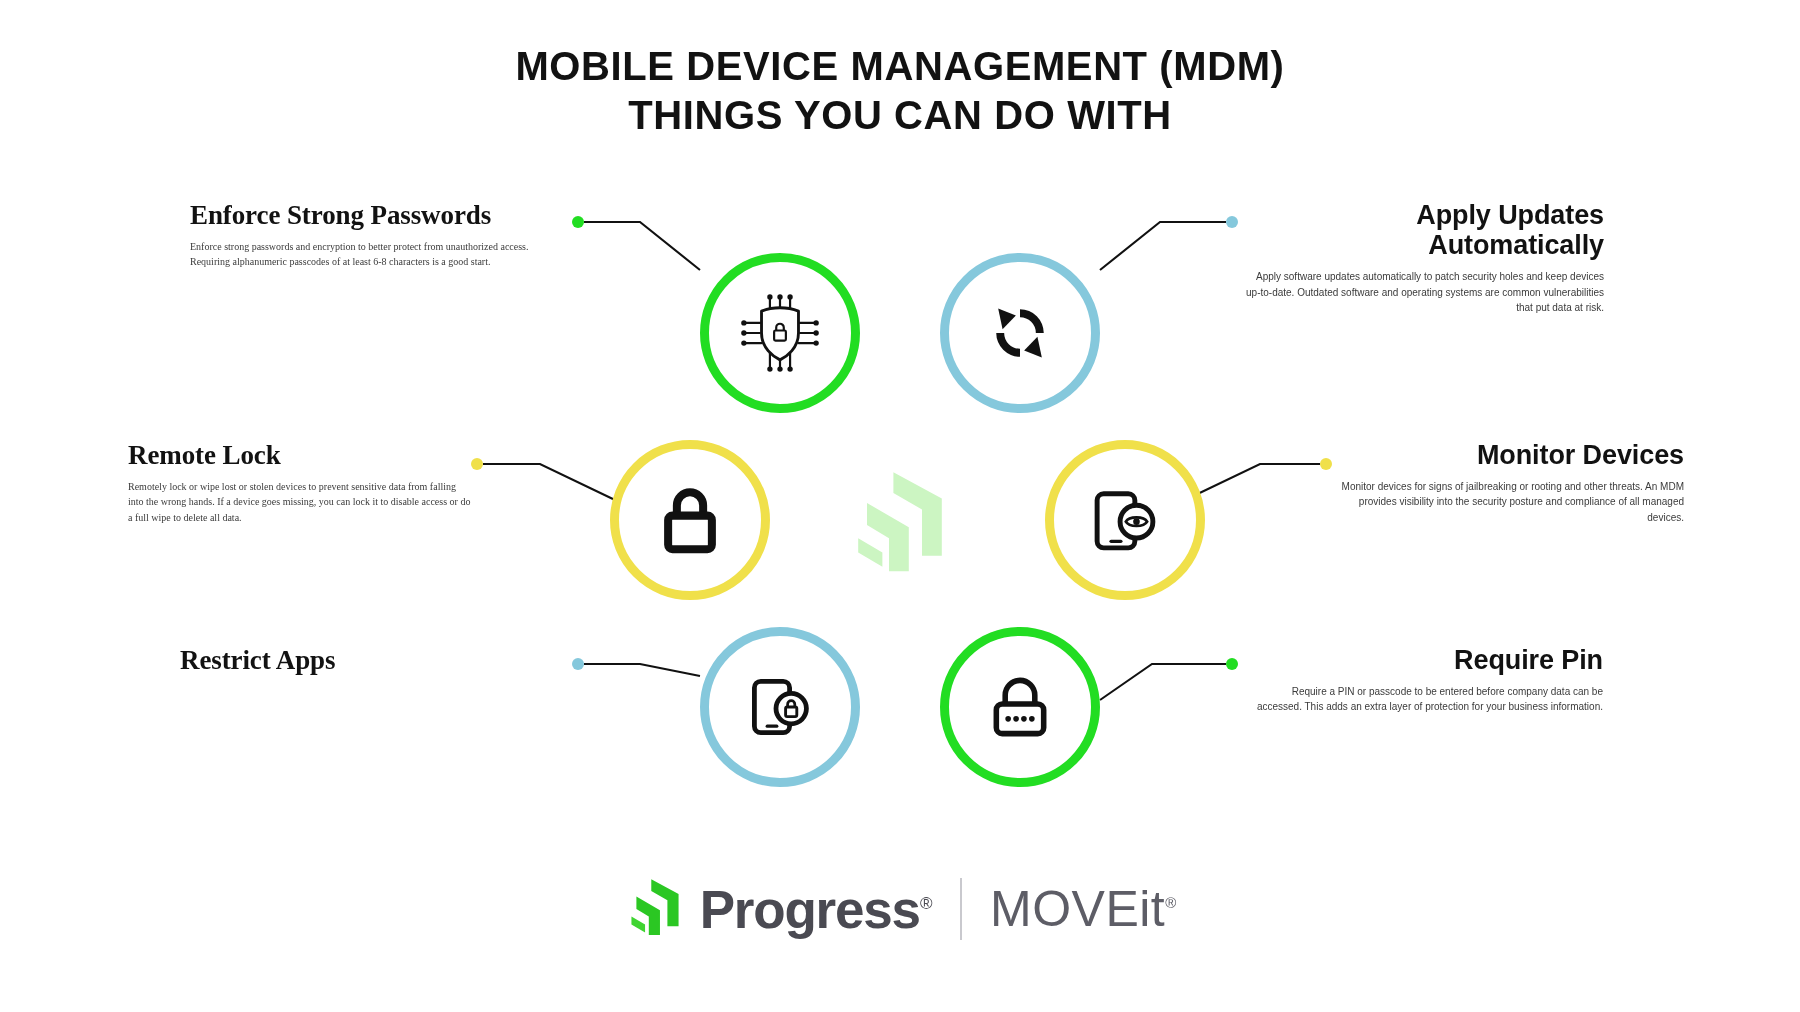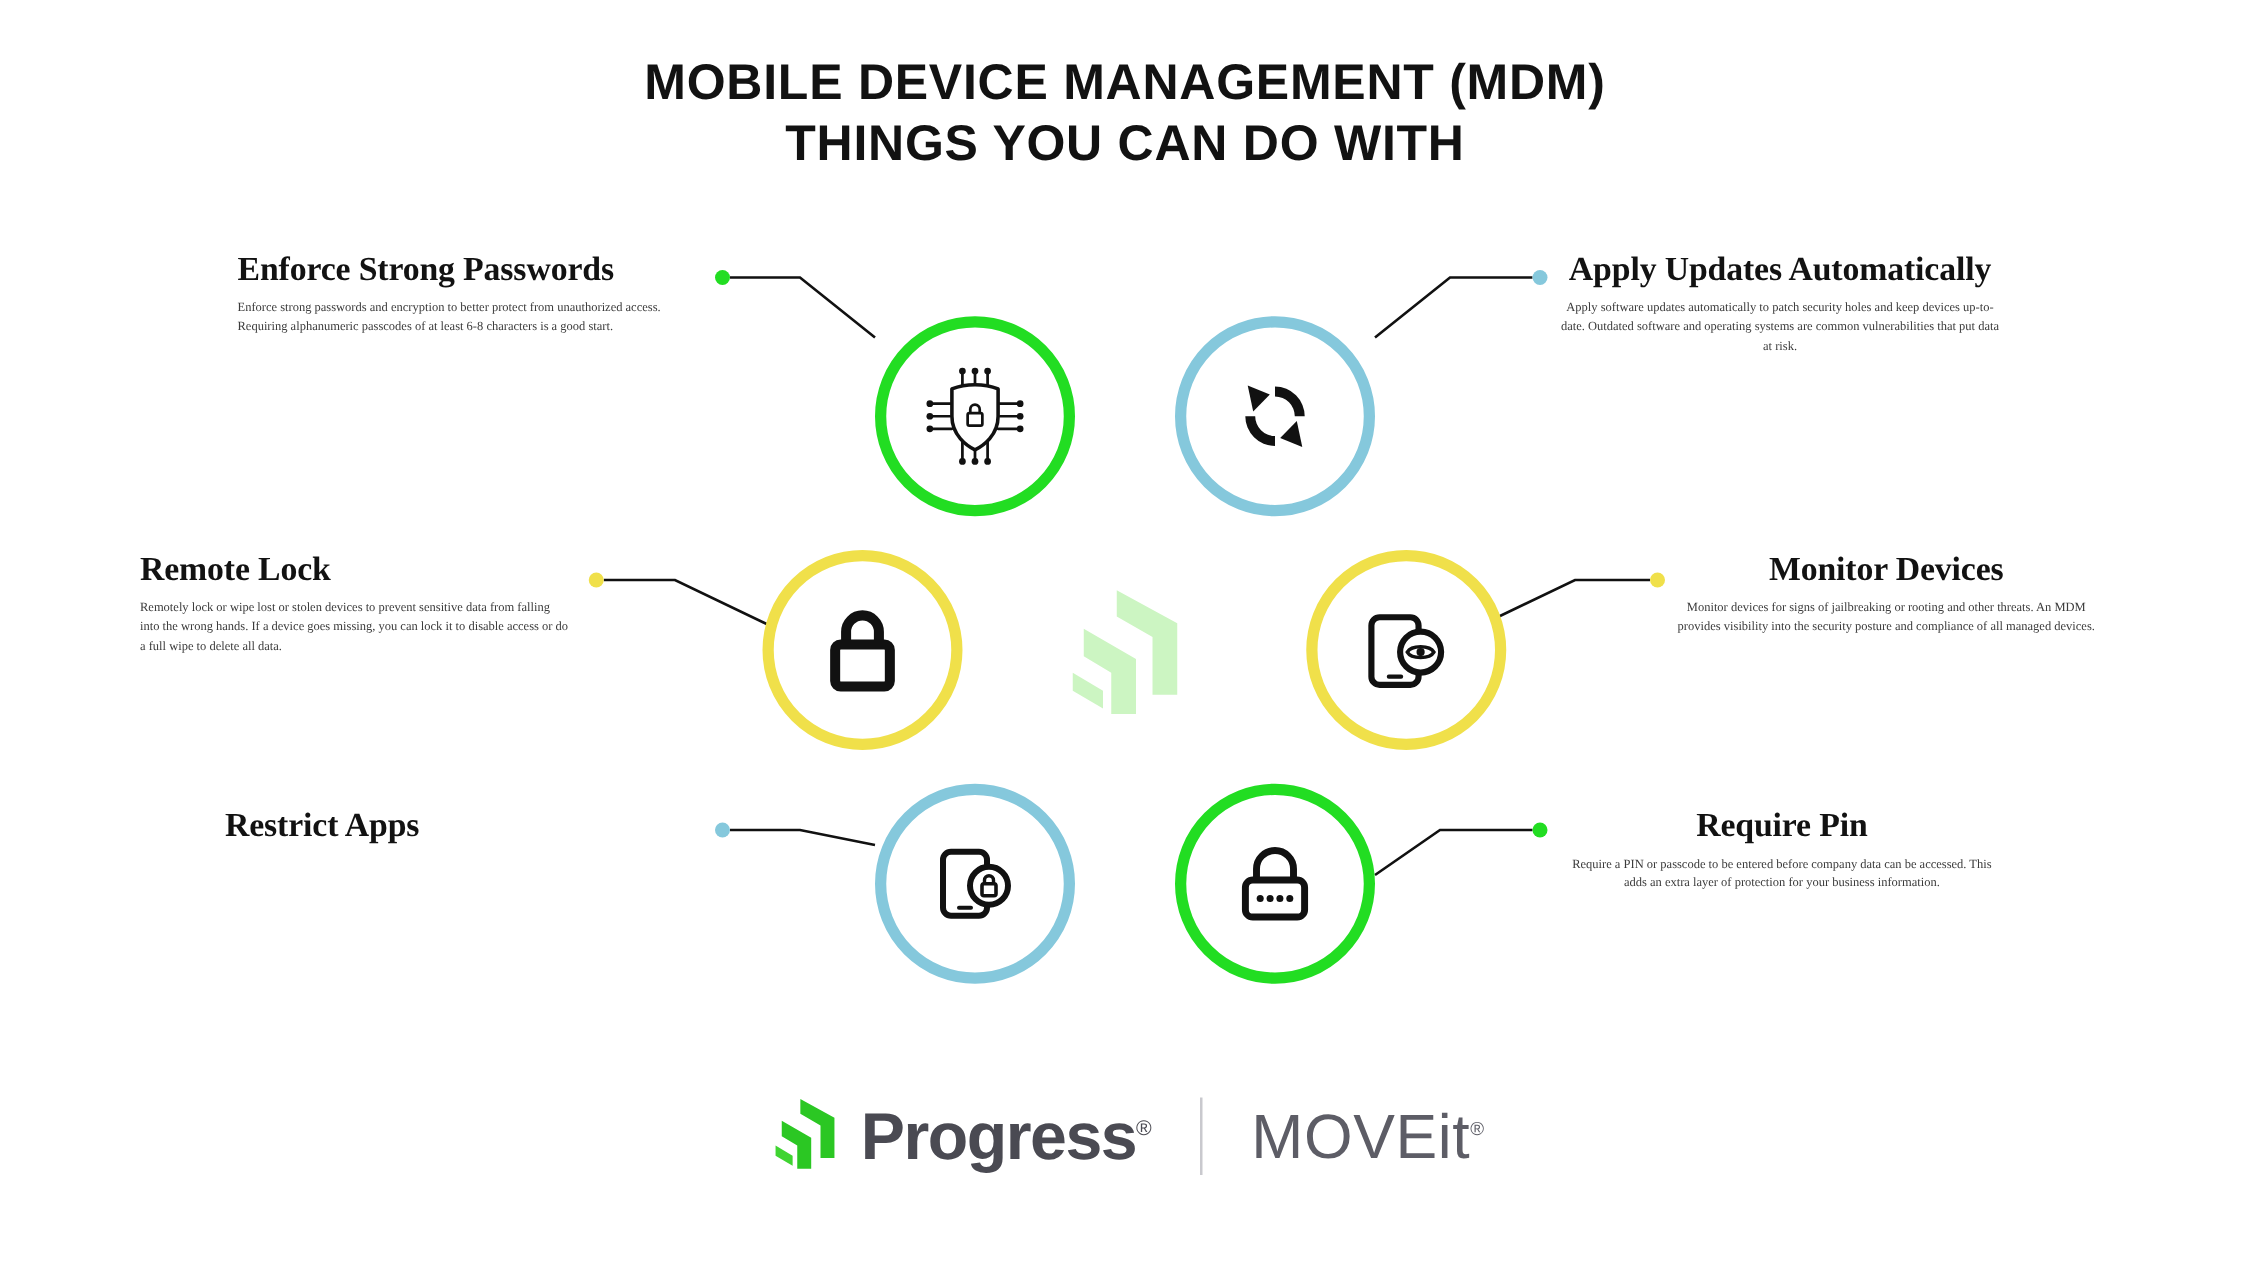"Apply Updates Automatically" .item-text.right { font-family: Liberation Serif, serif -> none; text-align: center -> right }
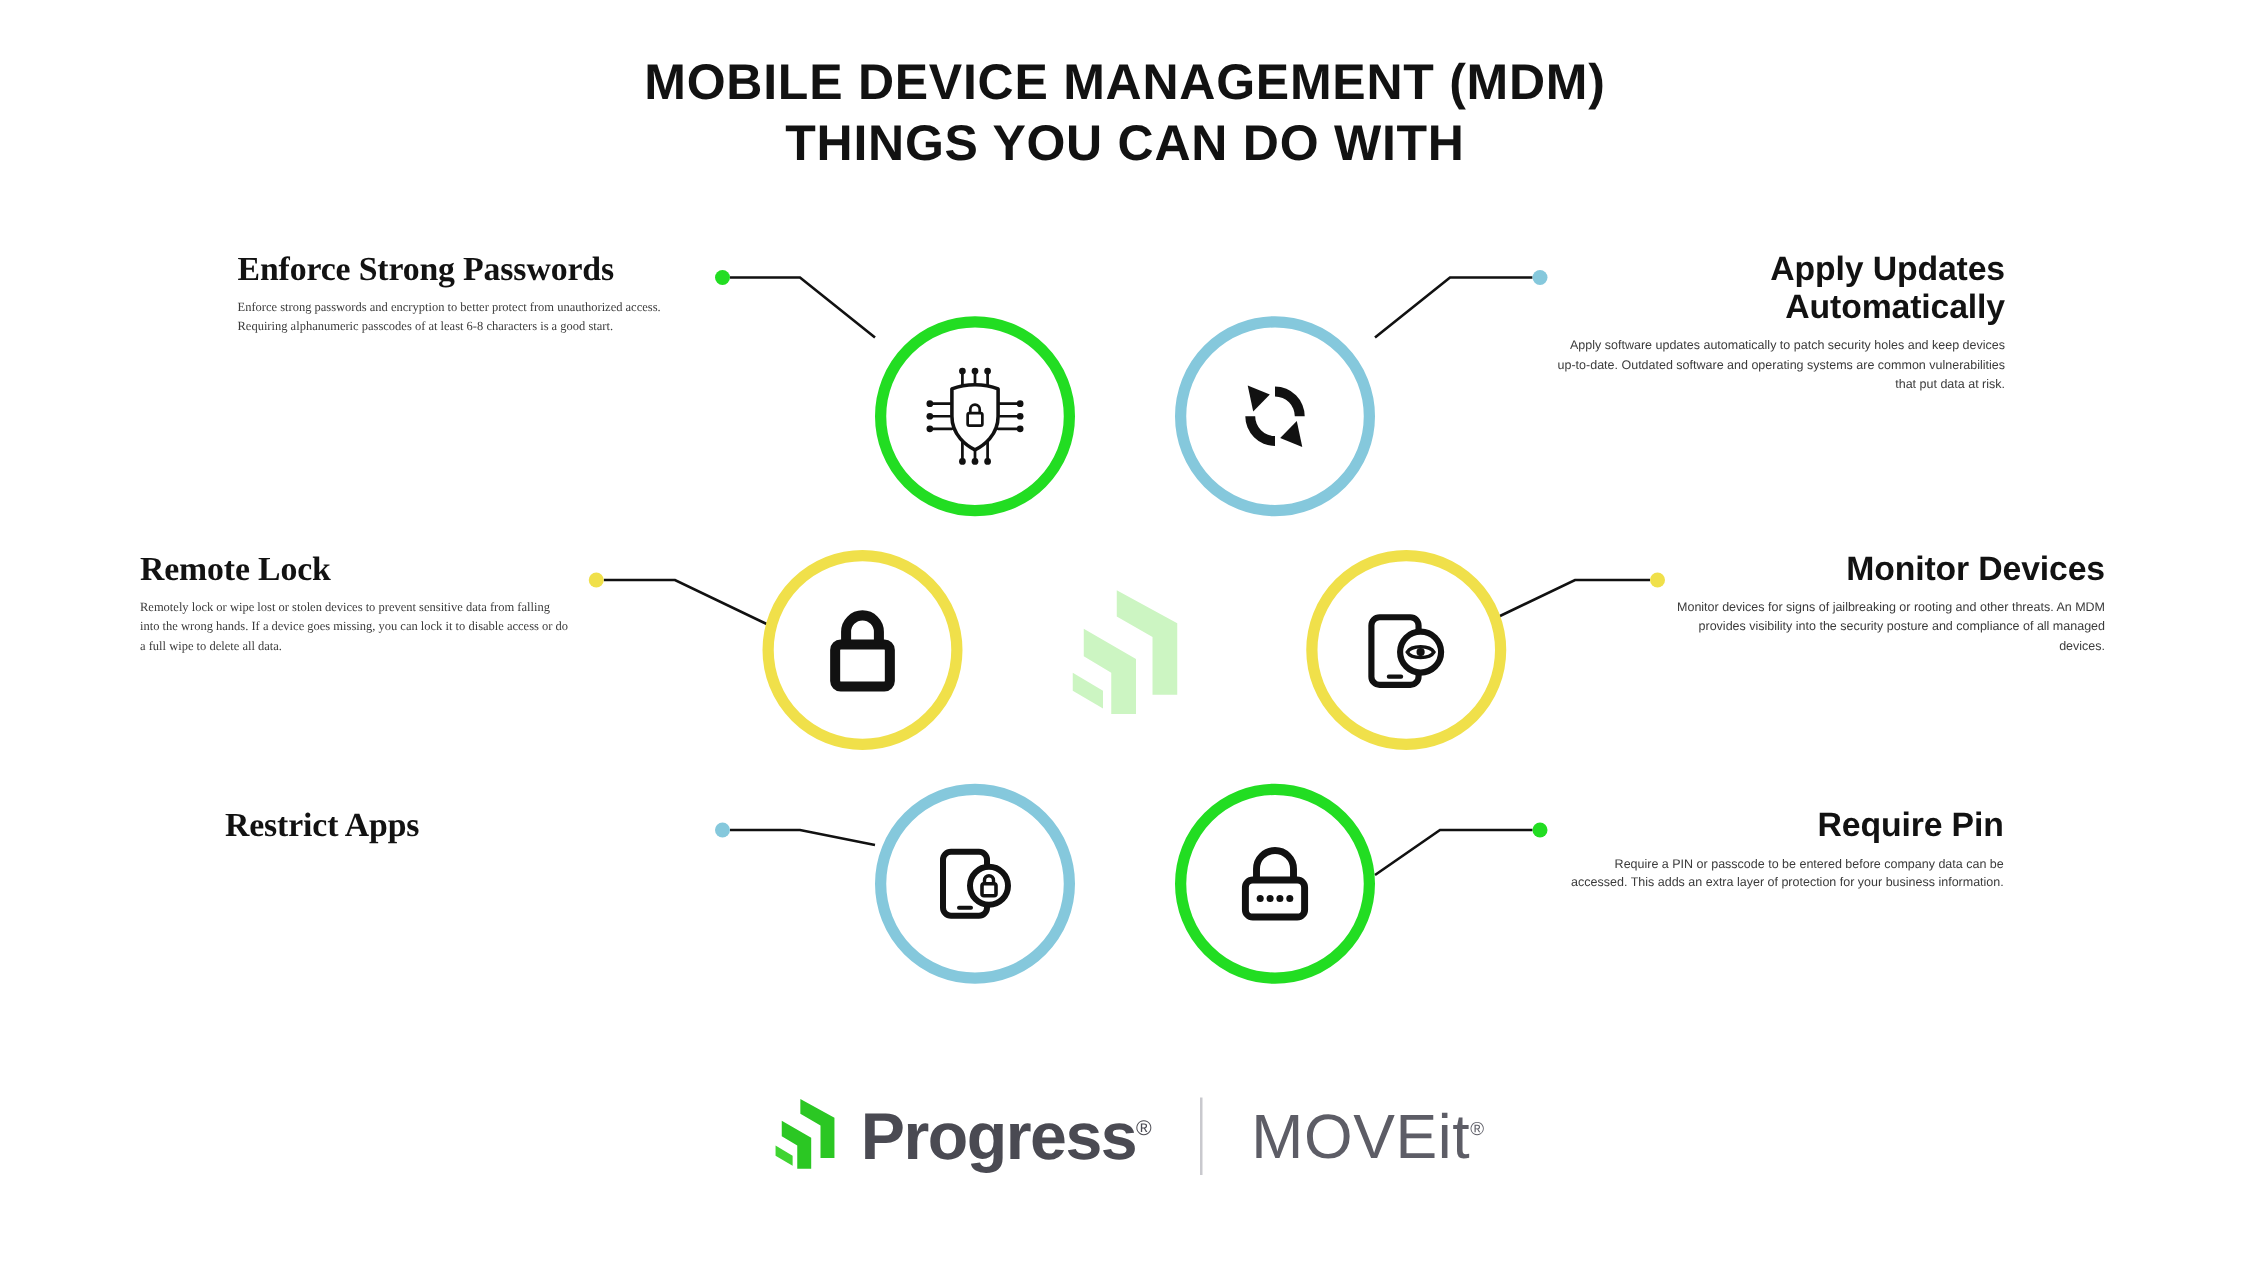"Remote Lock" div.item-text { left: 112px -> 128px }
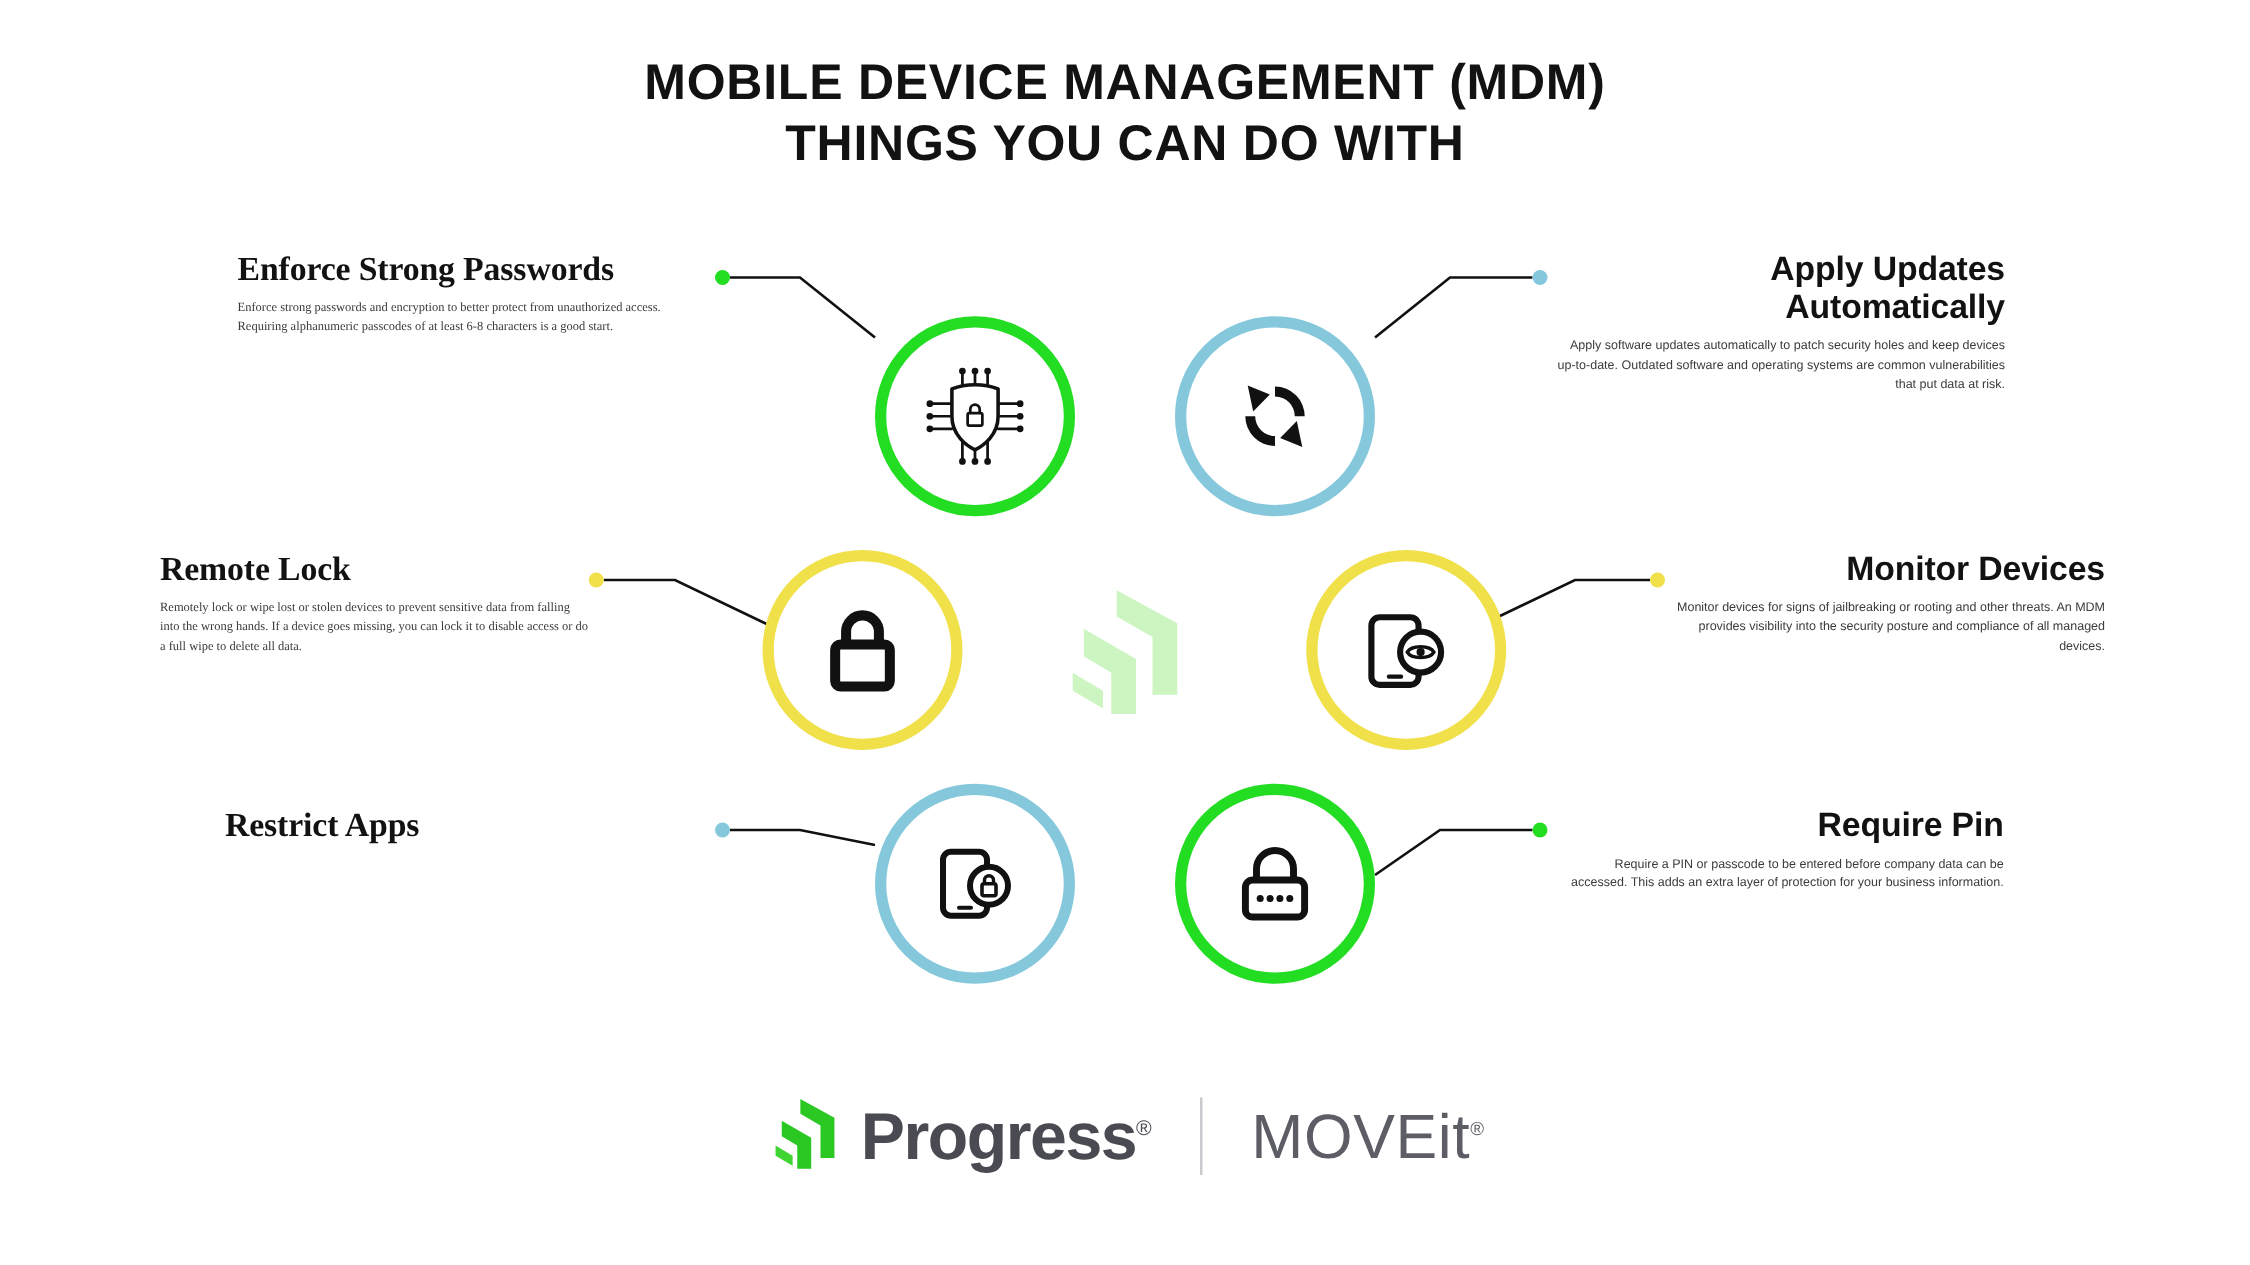"Progress®" .footer { gap: 11px -> 0px }
